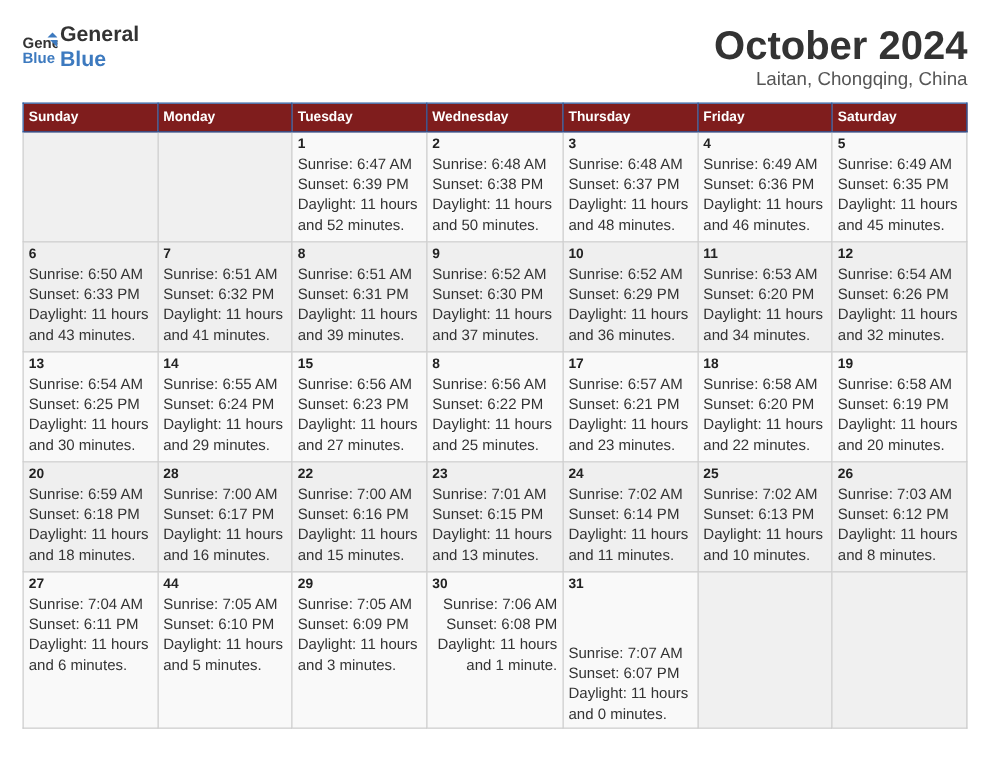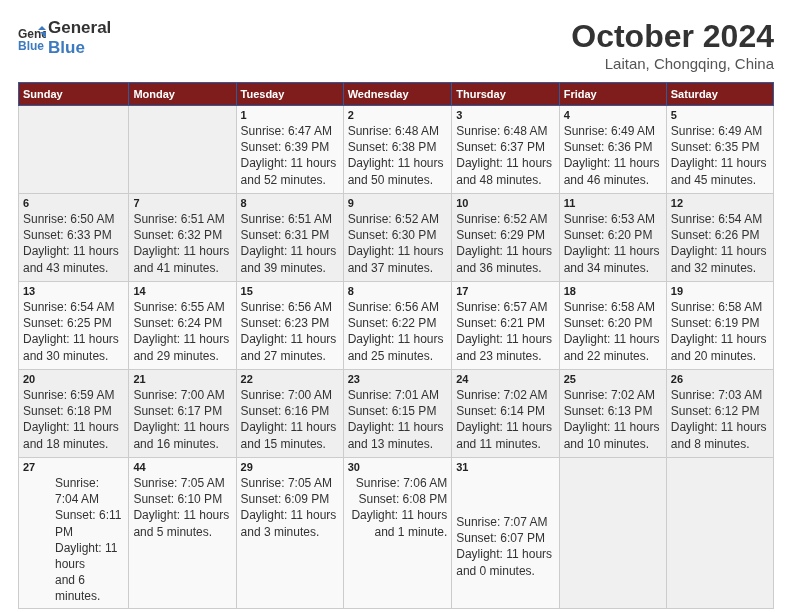"21" span.day-num { text: 21 -> 28 }
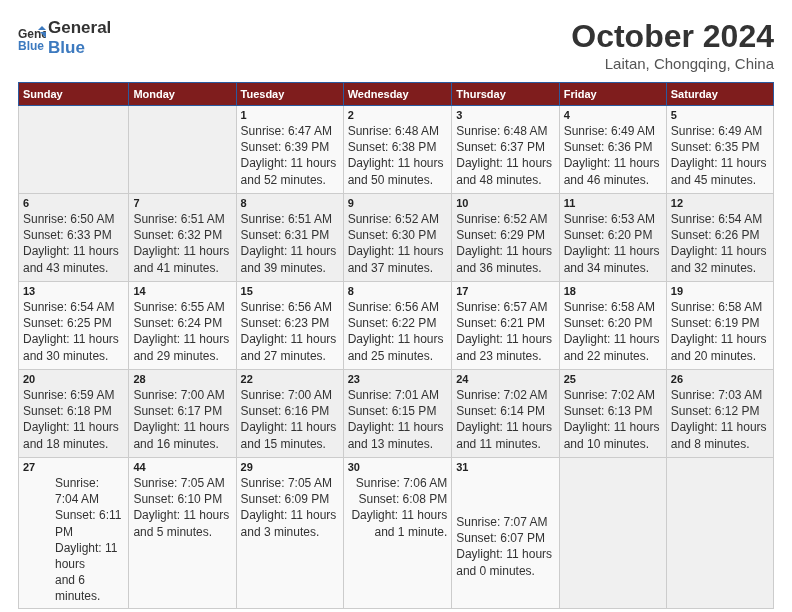"Sunrise: 7:04 AM" div.day-info { margin-left: 32px -> none }
